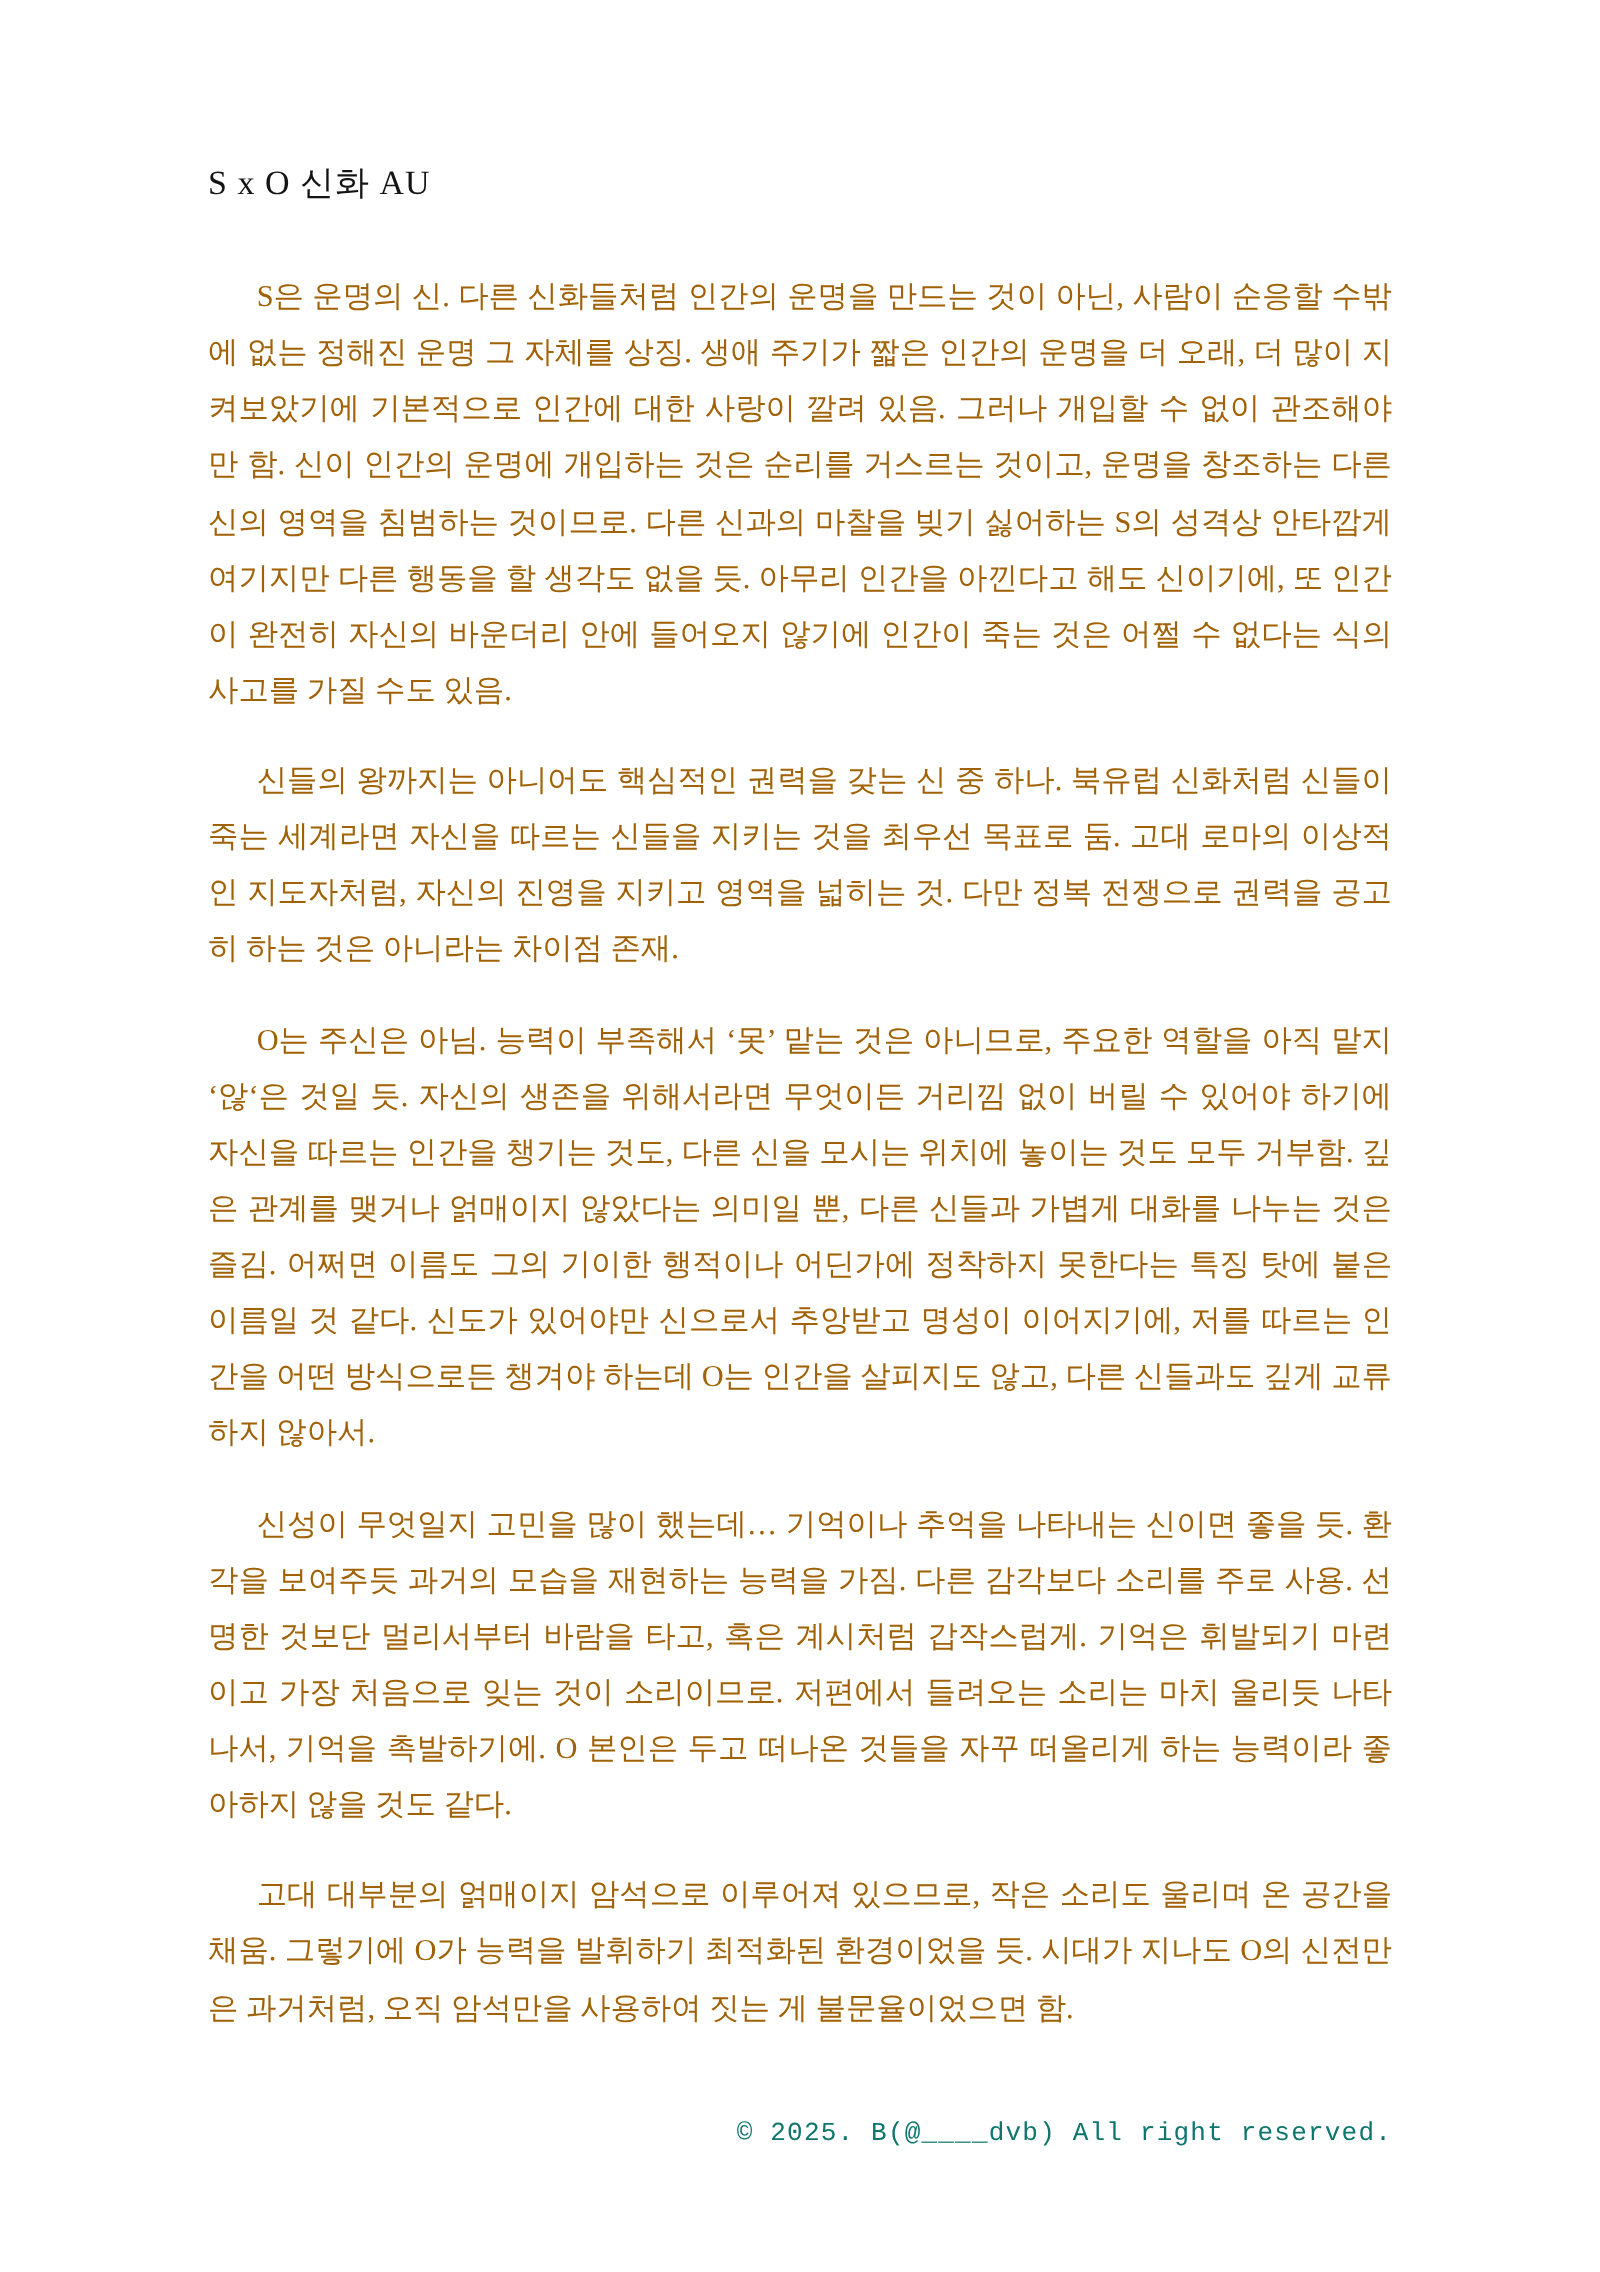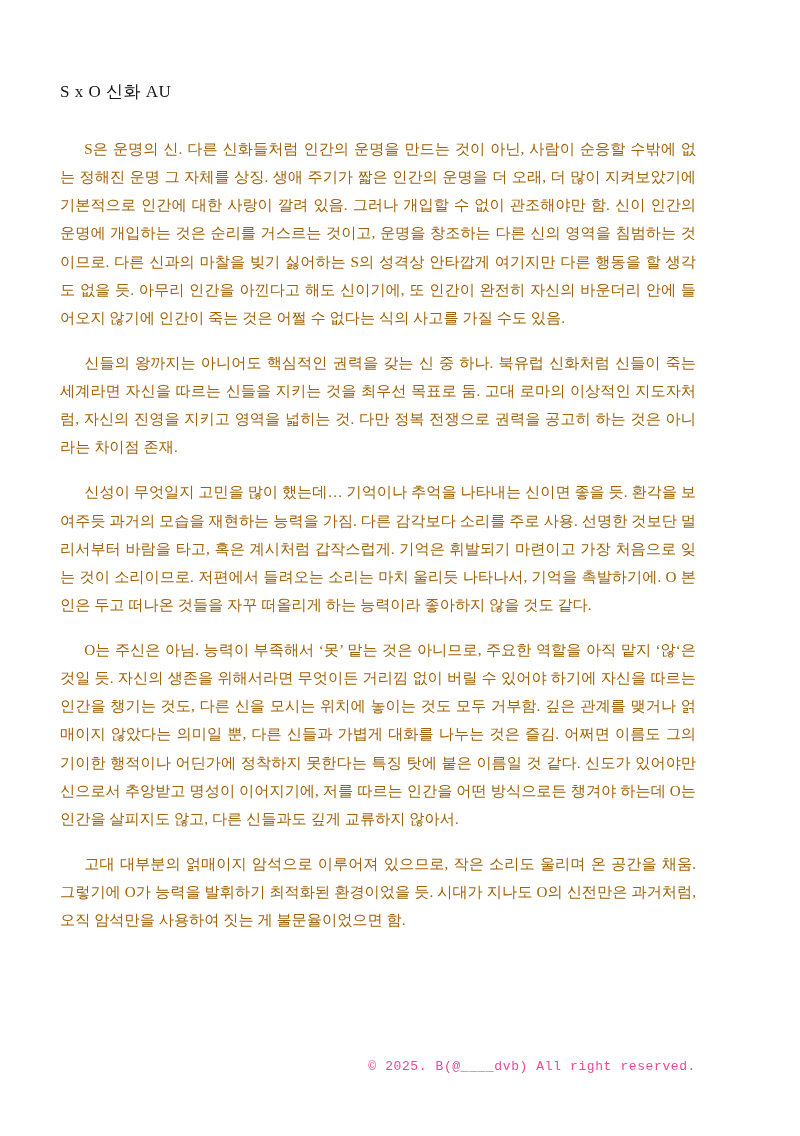"S x O 신화 AU" .page { padding: 72px 104px 40px 60px -> 72px 104px 40px 104px }
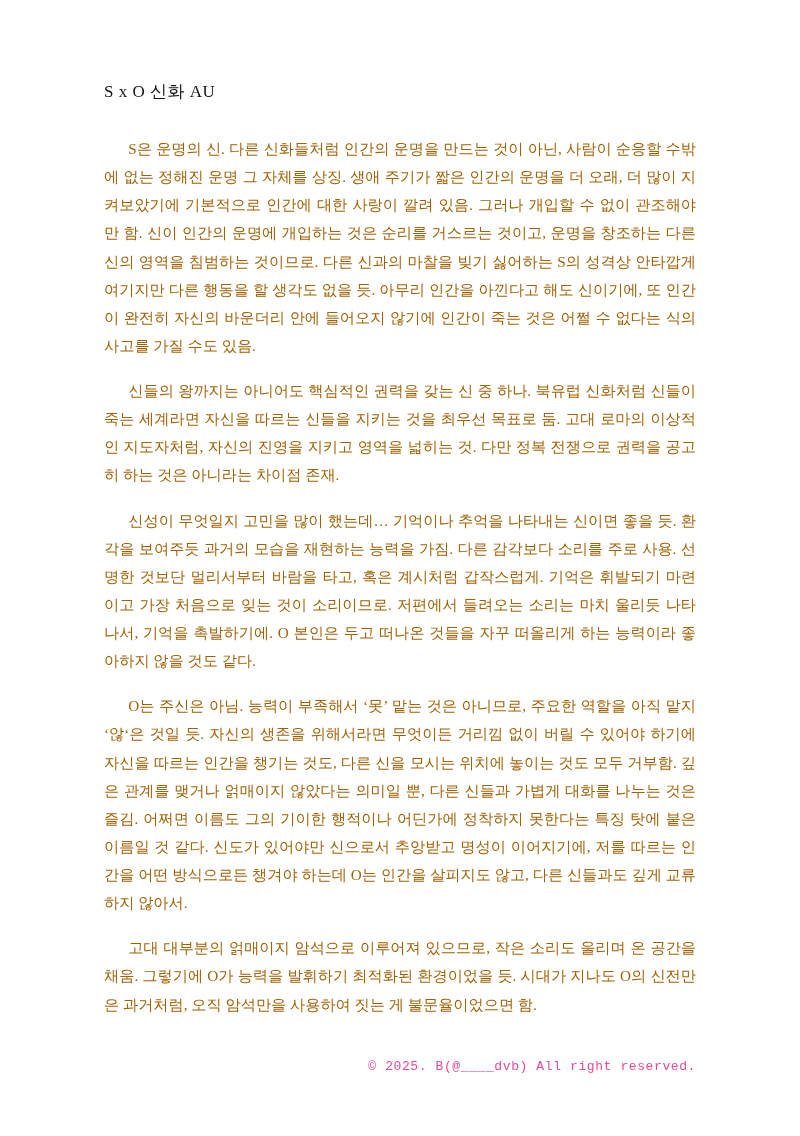"신성이 무엇일지 고민을 많이 했는데…" p.para { order: before "O는 주신은 아님. 능력이 부족해서" -> after "O는 주신은 아님. 능력이 부족해서" }
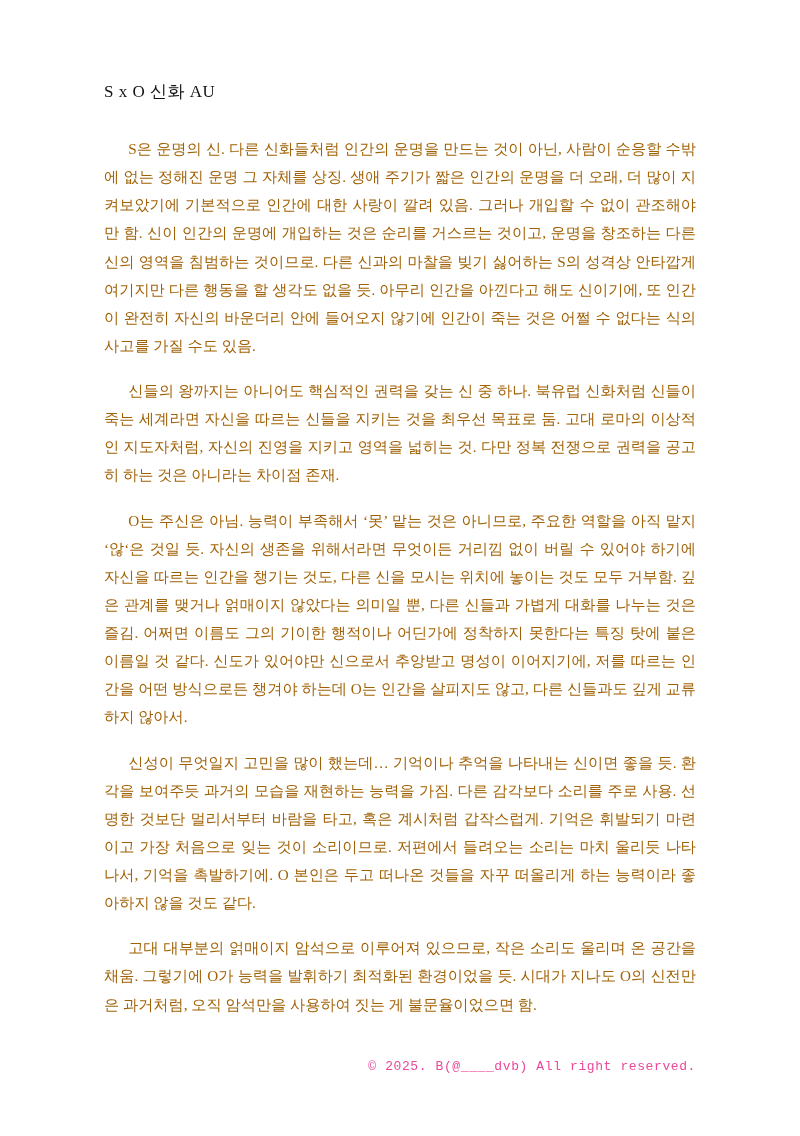"© 2025. B(@____dvb) All right" .footer { color: #ec4899 -> #0f766e }
